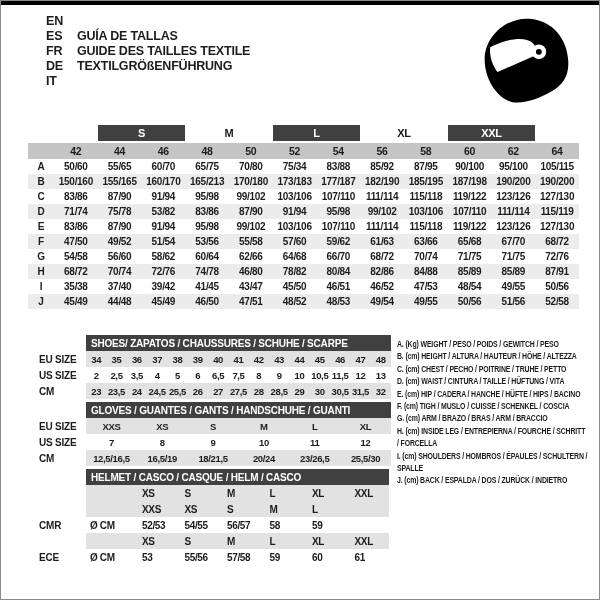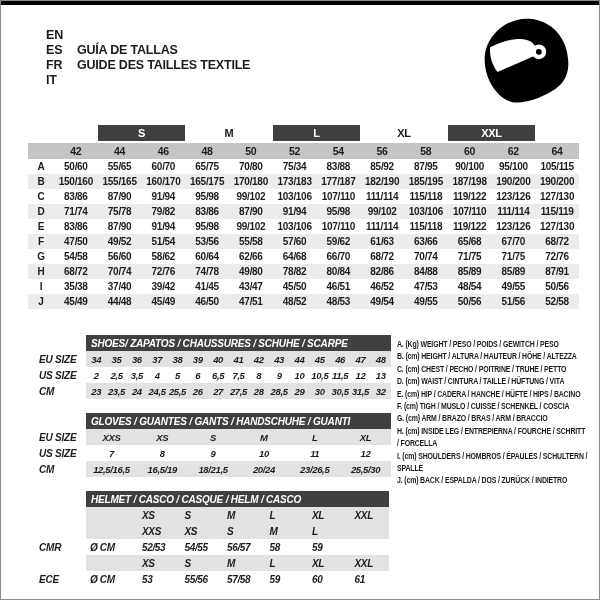"EN" .lang { top: 27px -> 13px }
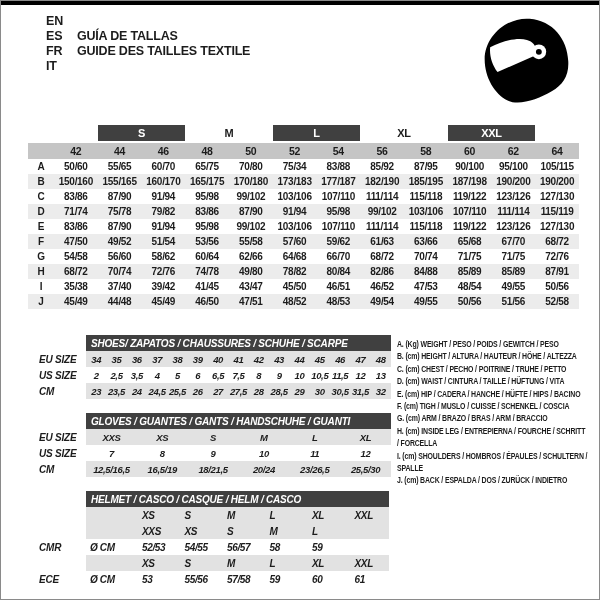"DE" div.lrow { html: none -> <div> <span>DE</span> <span>TEXTILGRÖßENFÜHRUNG</span> </div> }
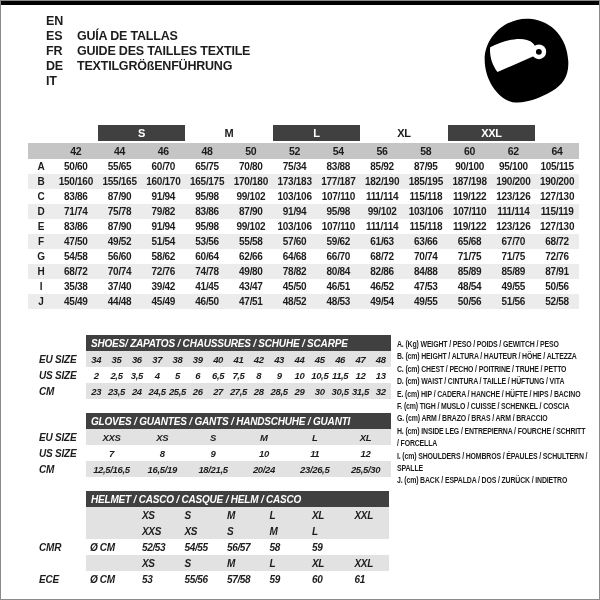"165/175" td { text: 165/175 -> 165/213 }
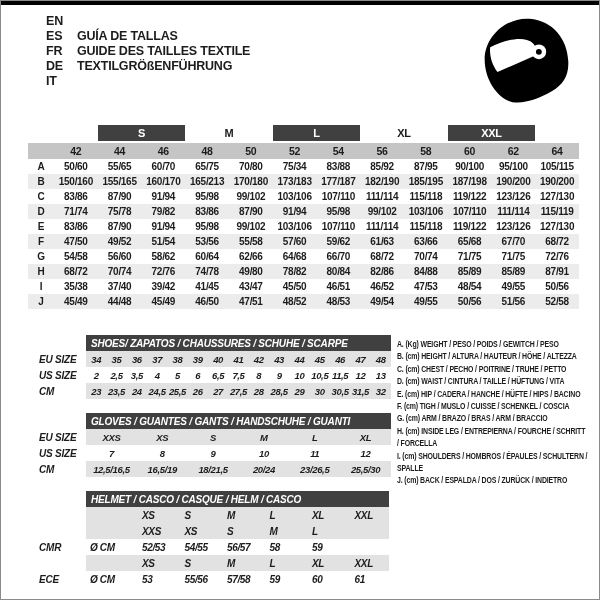"79/82" td { text: 79/82 -> 53/82 }
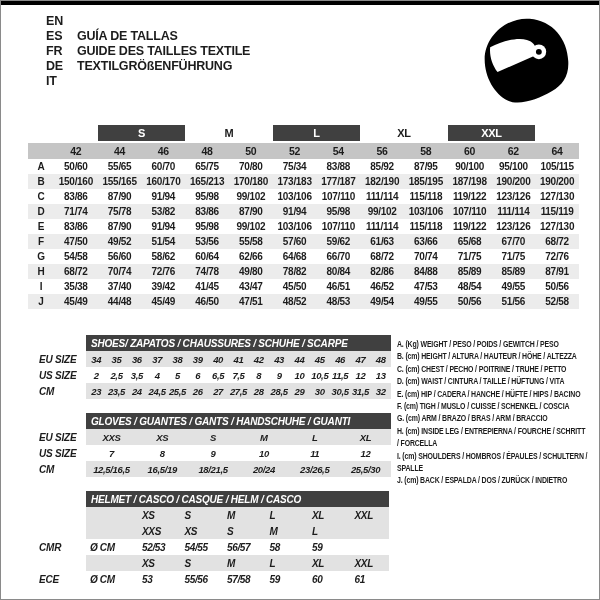"49/80" td { text: 49/80 -> 46/80 }
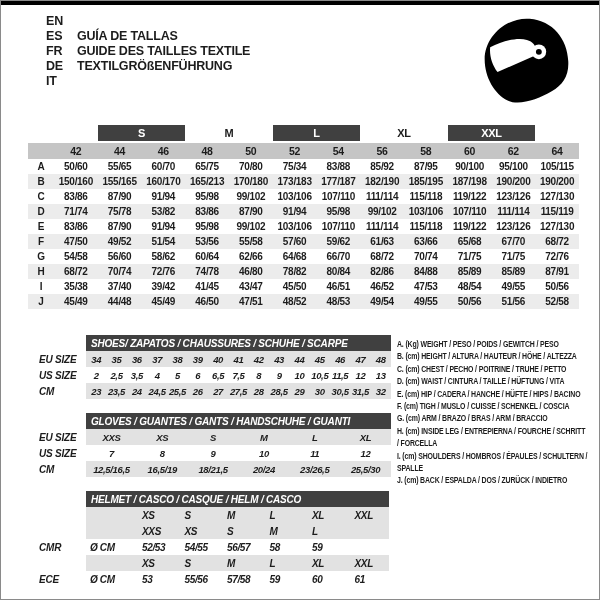"SHOES/ ZAPATOS / CHAUSSURES /" .sub { font-style: italic -> none; margin-bottom: 14px -> 3px }
